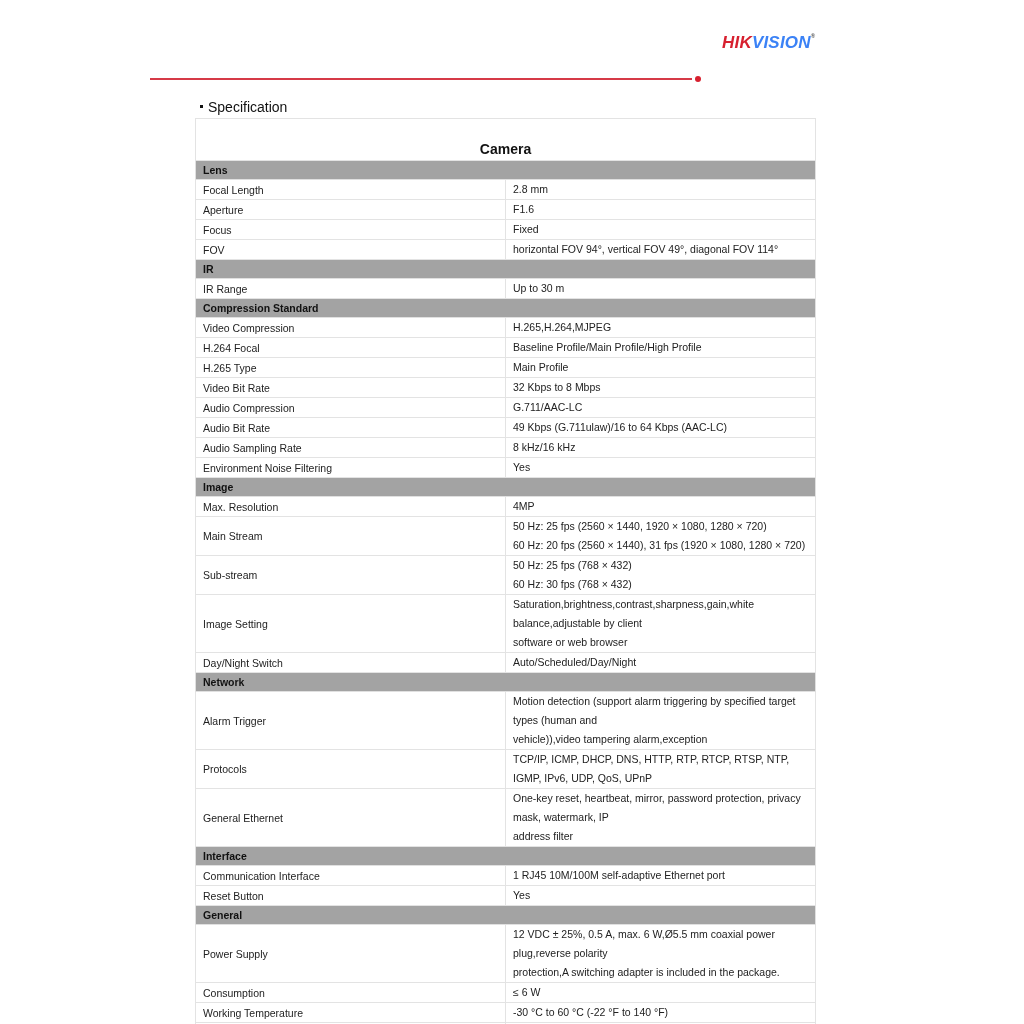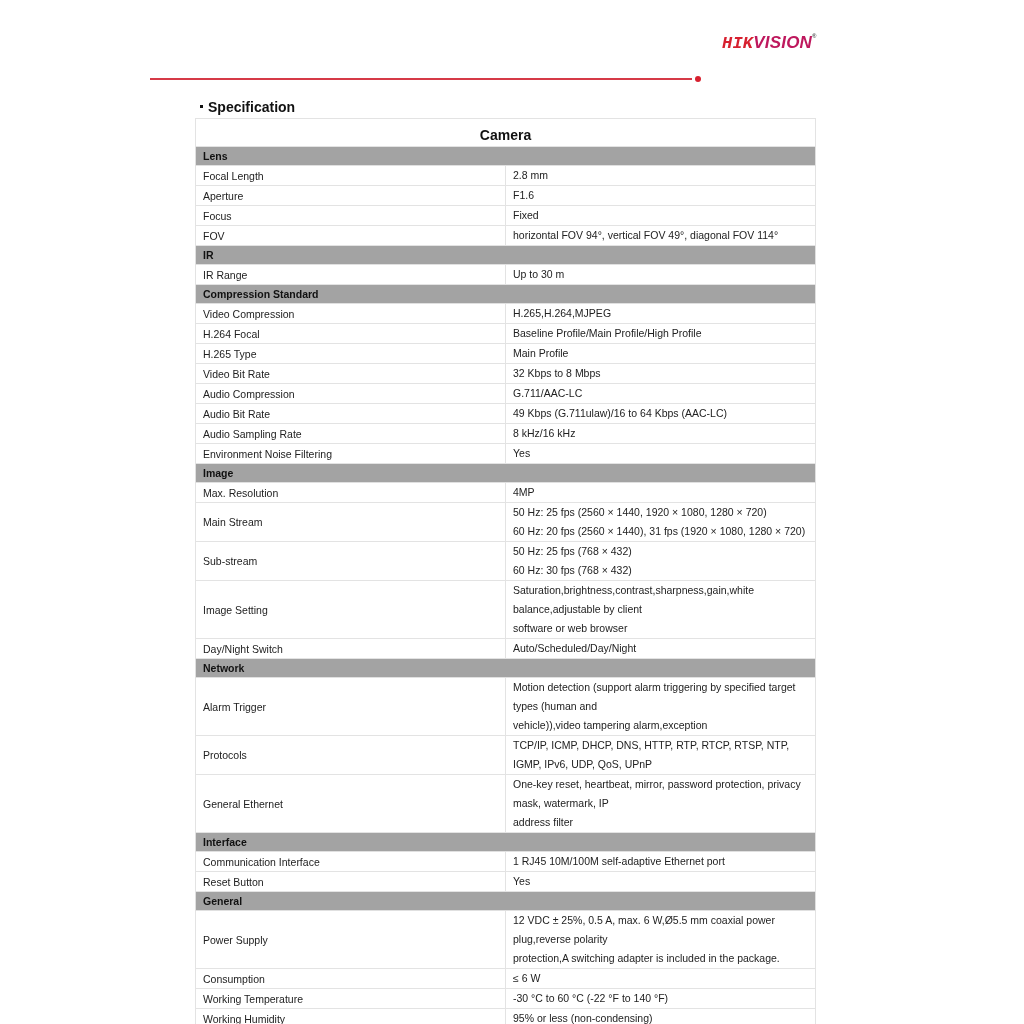"HIK" .logo .hik { font-family: Liberation Mono, monospace -> none }
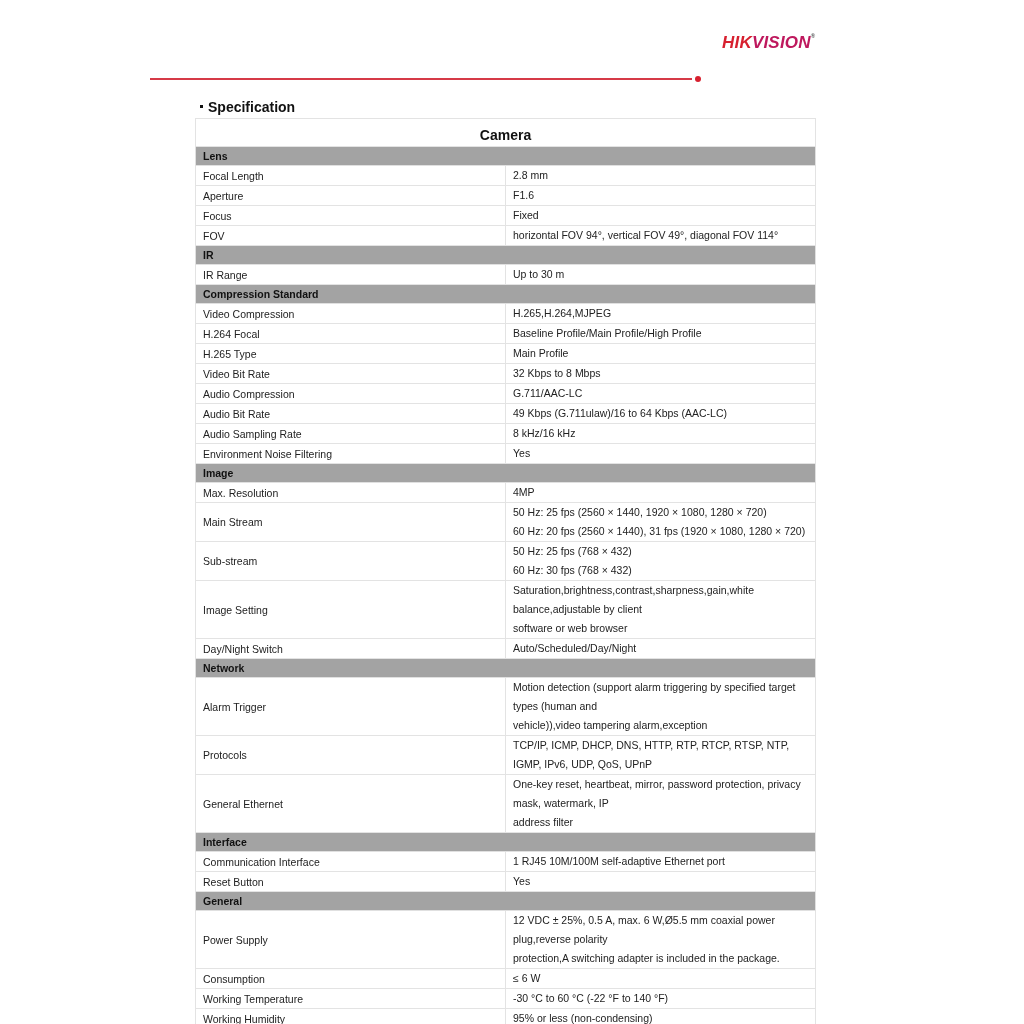"VISION" .logo .vision { color: #be185d -> #3b82f6 }
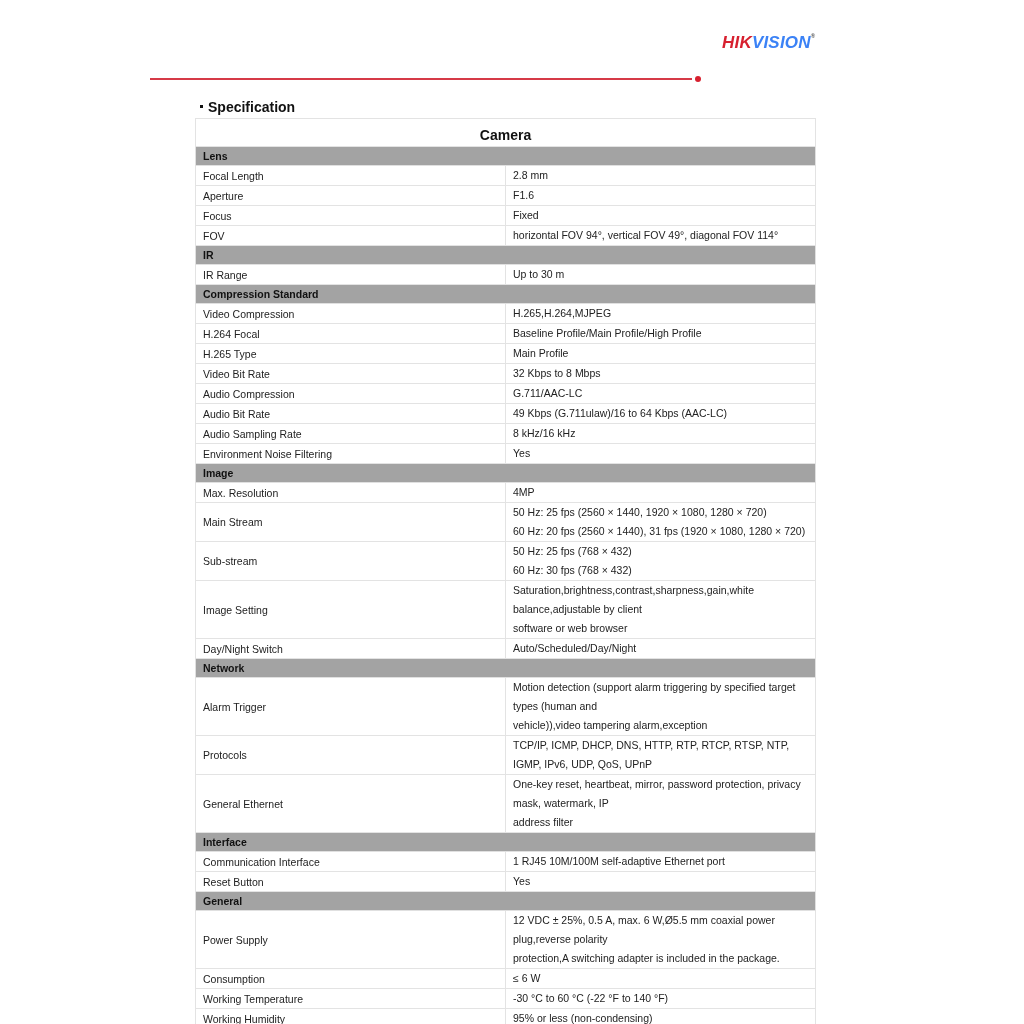"Specification" .section-title { font-weight: bold -> normal }
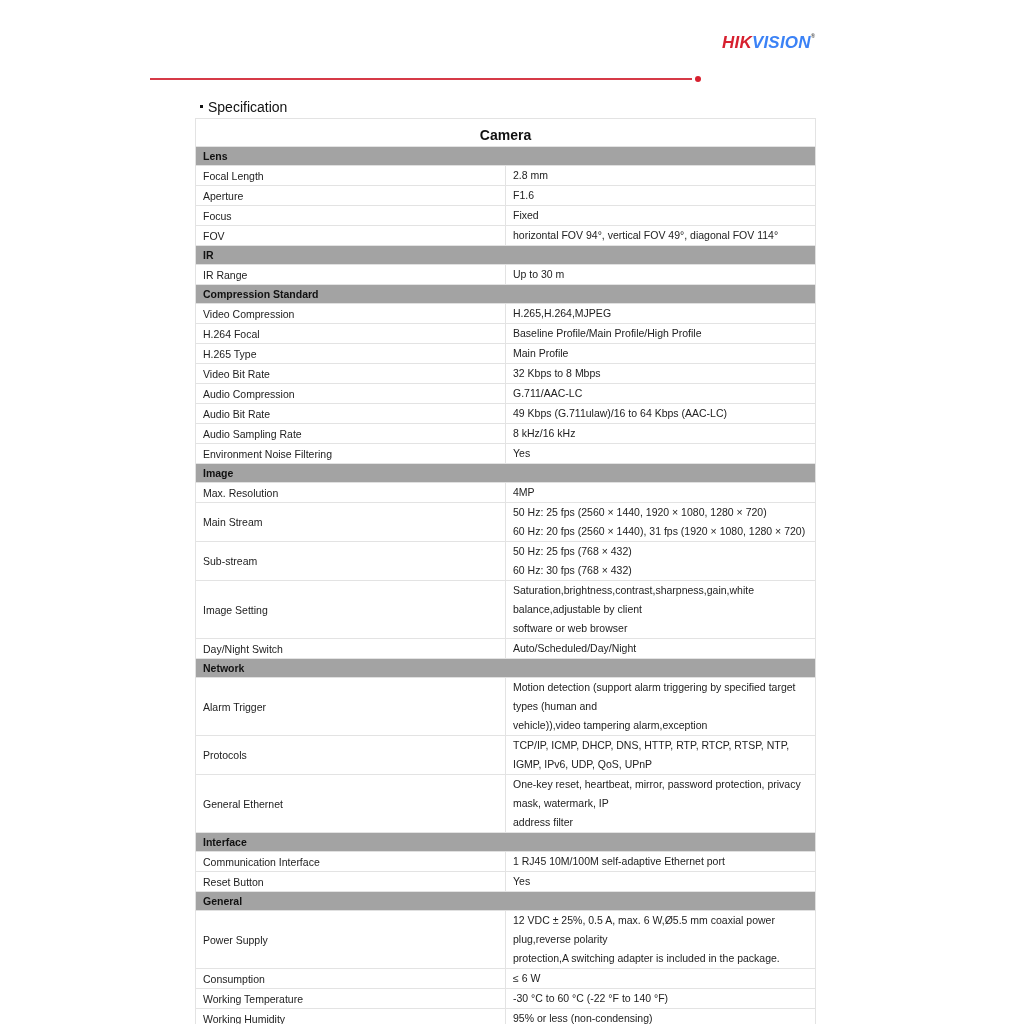"Camera" table.spec tr.title td { padding-top: 4px -> 18px }
